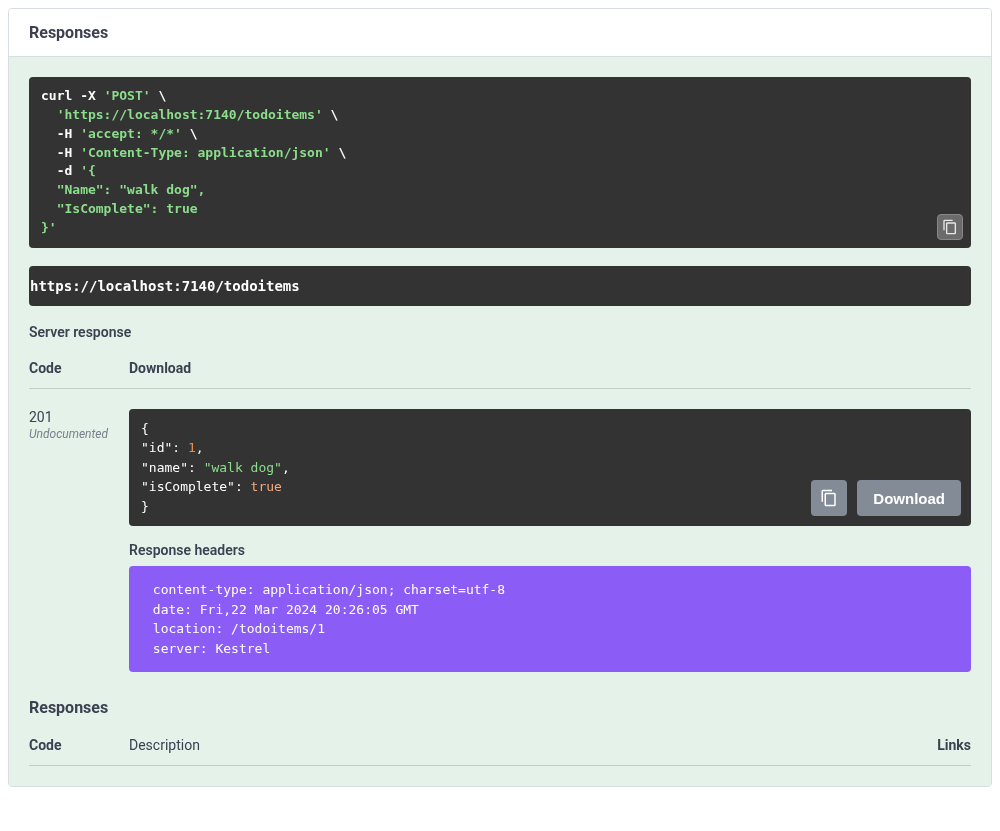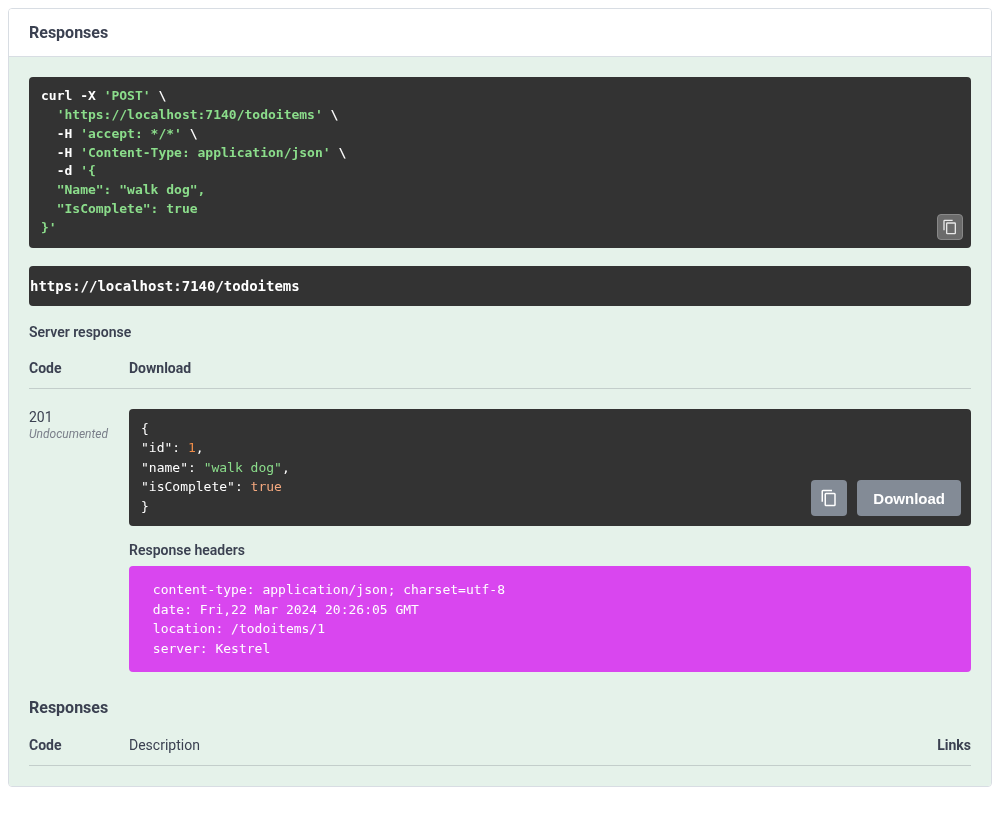"content-type: application/json;" .headers-block { background: #d946ef -> #8b5cf6 }
